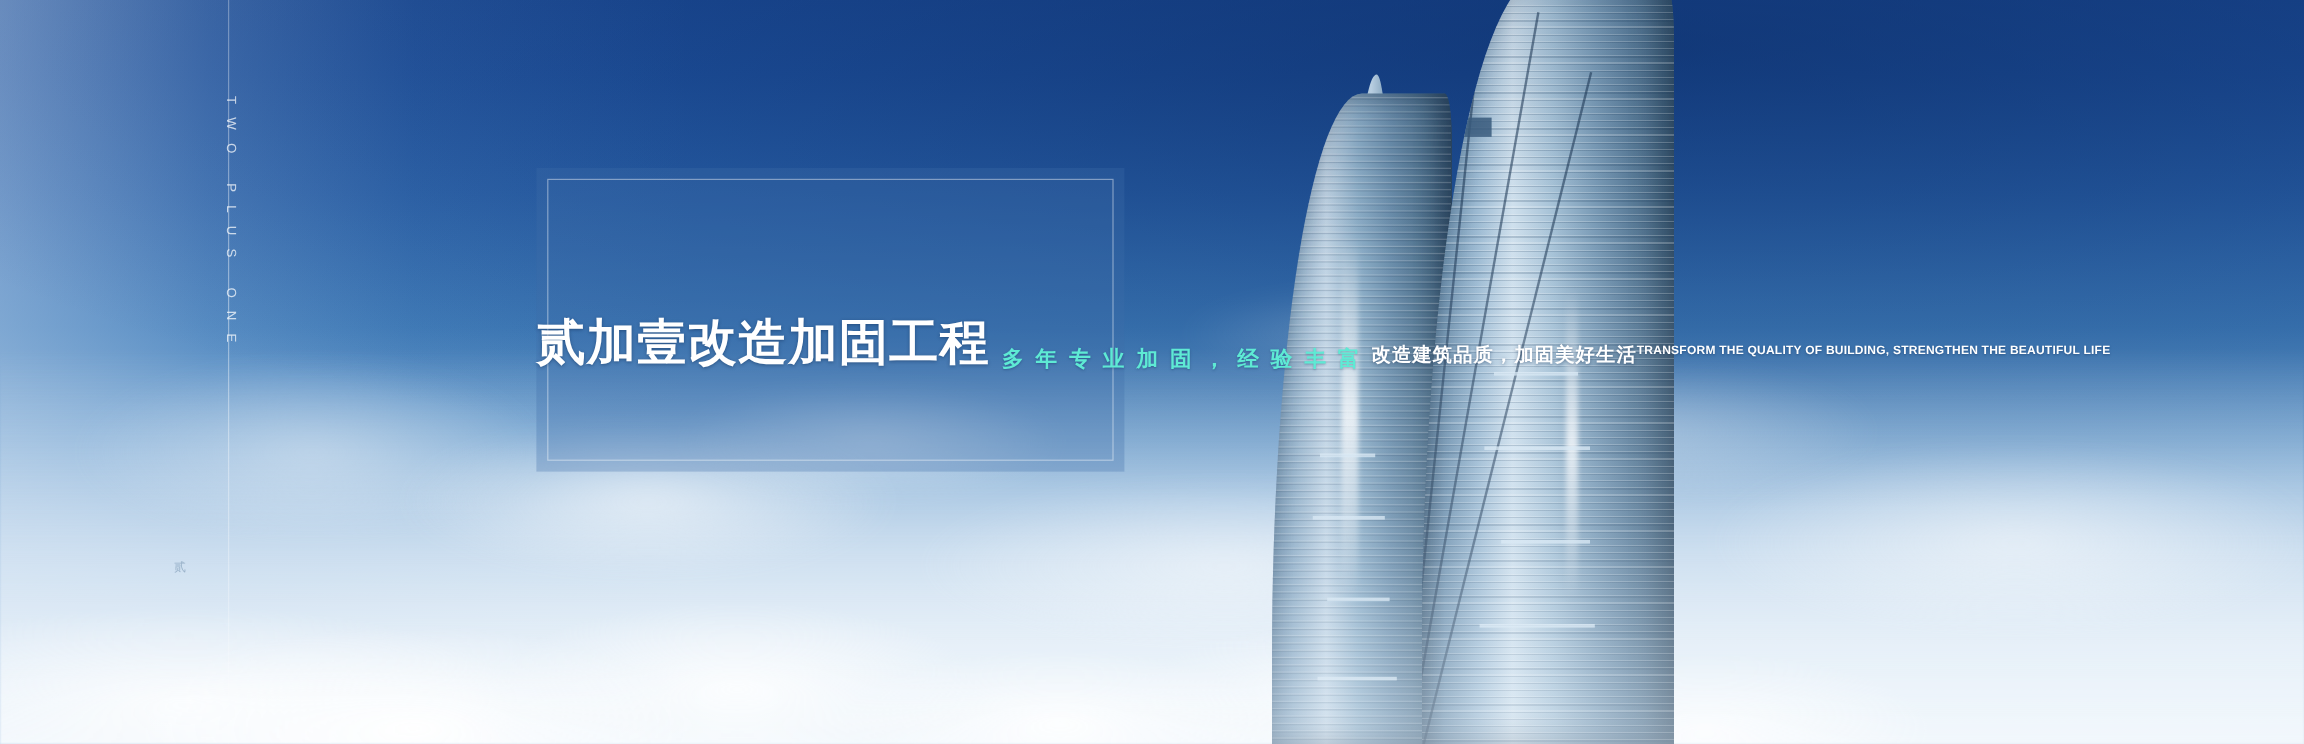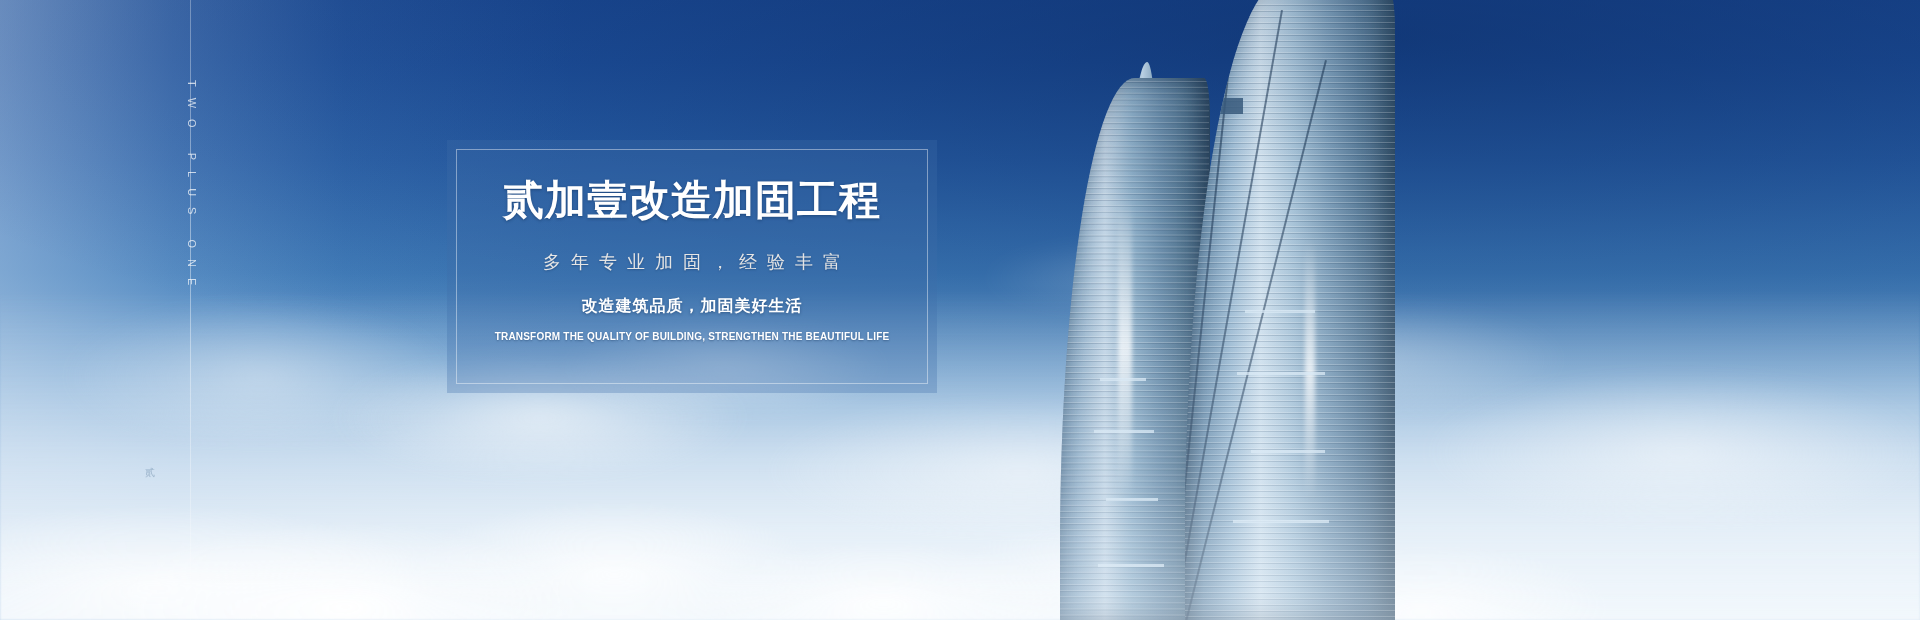"贰加壹改造加固工程" .panel-content { flex-direction: column -> row }
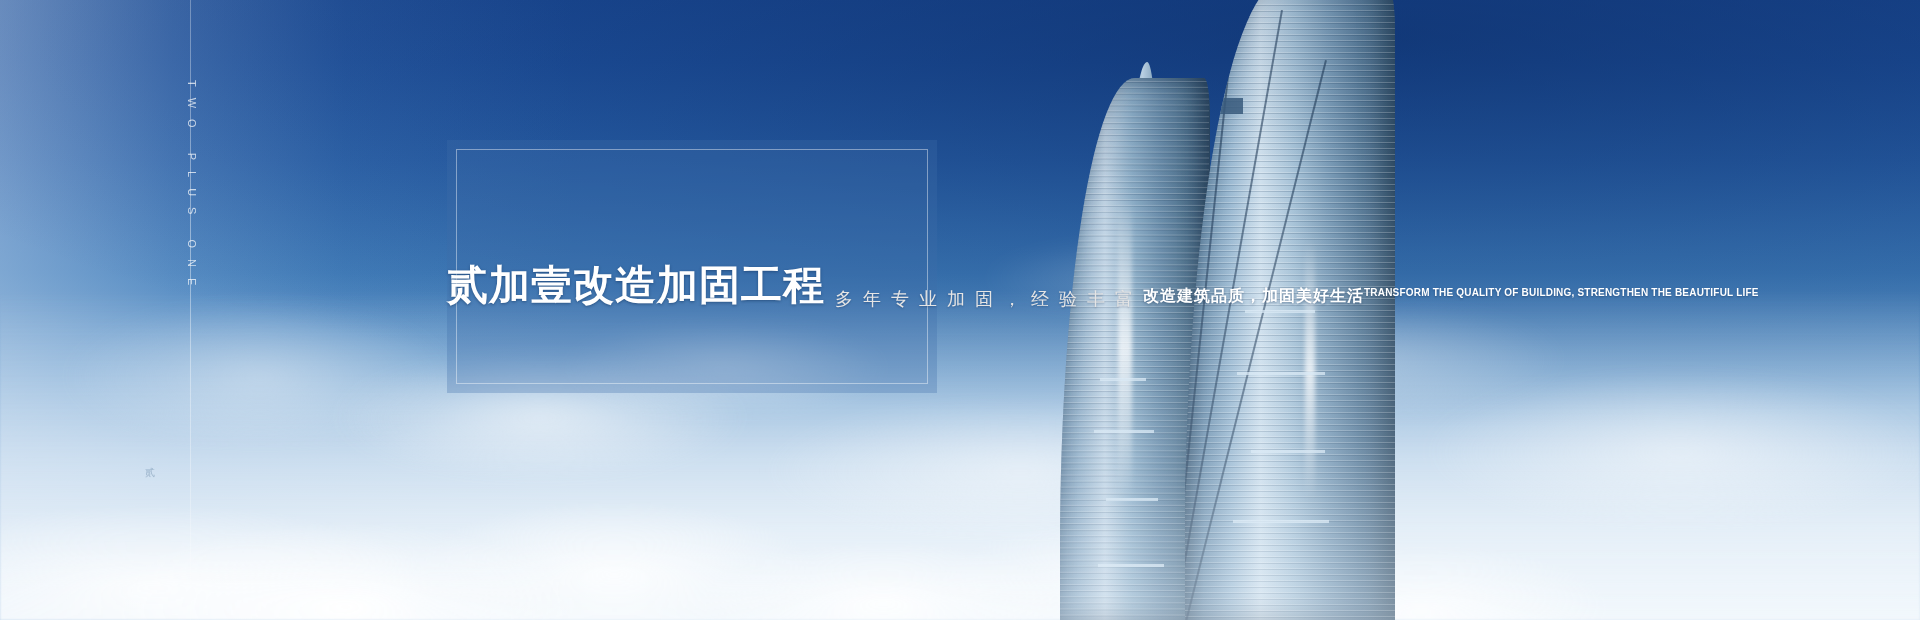"多年专业加固，经验丰富" .sub-cn { color: #e5e5e5 -> #5eead4; font-weight: 400 -> 700 }
